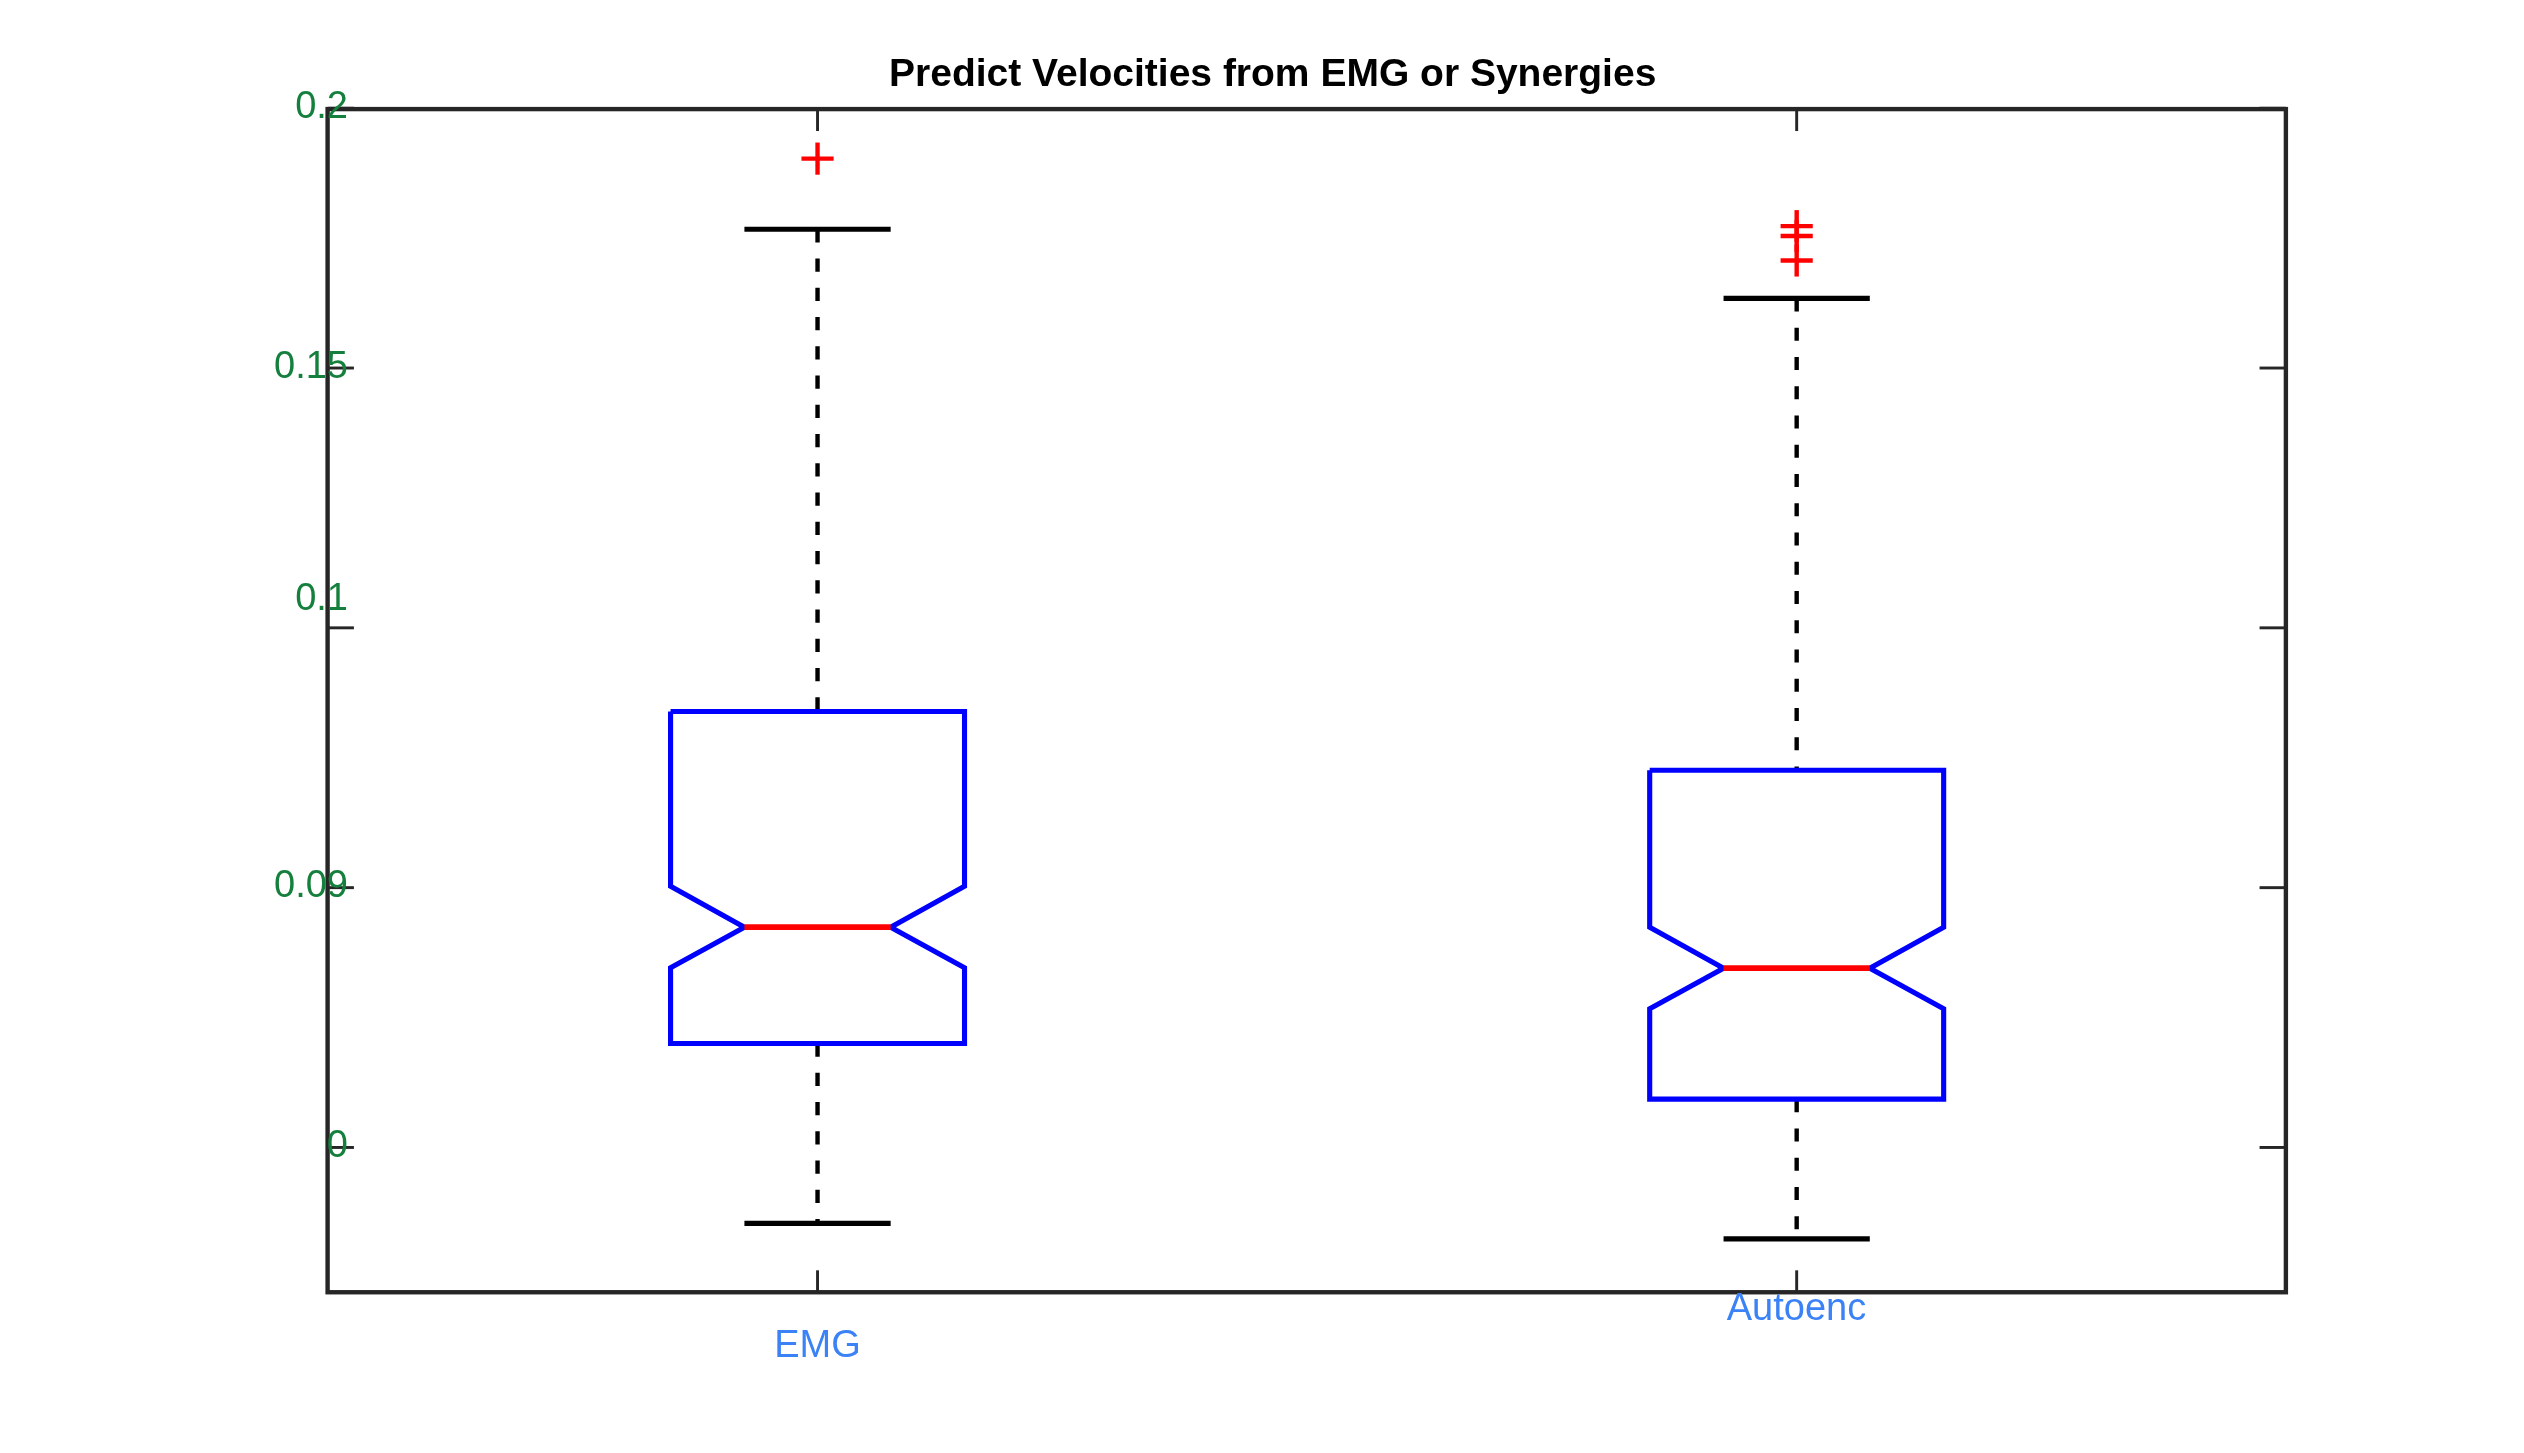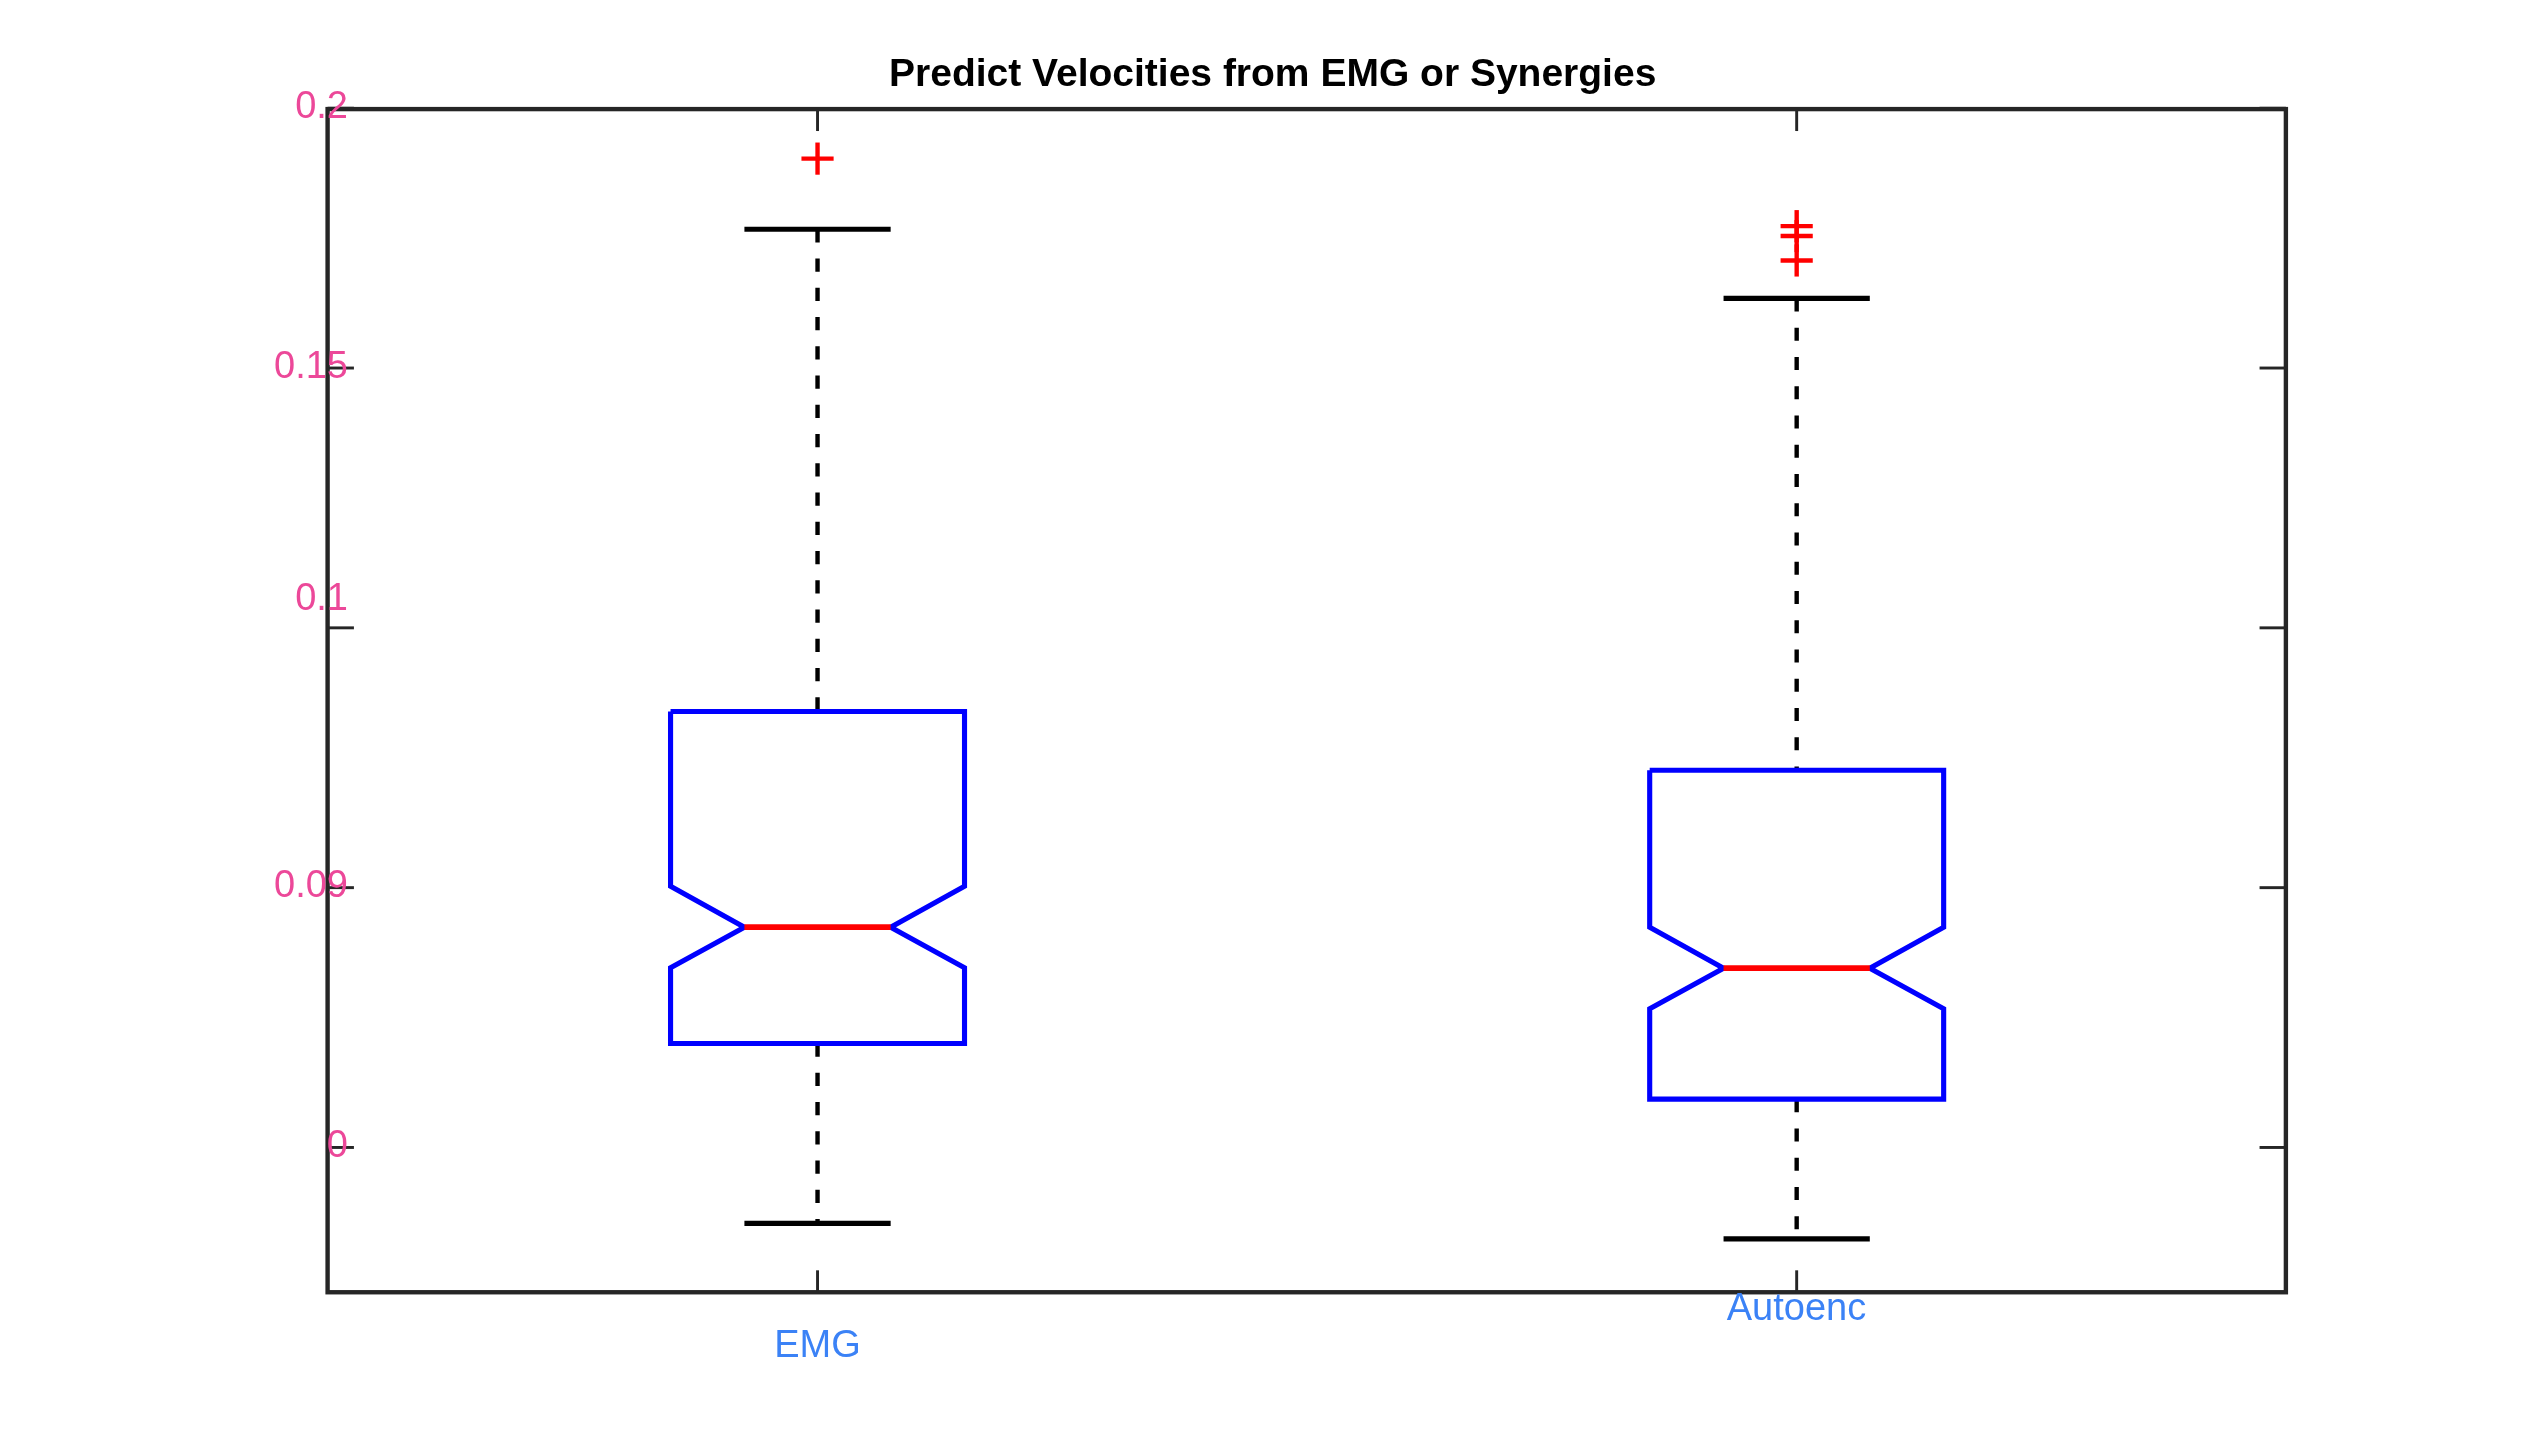"0.2" .ytick-label { color: #ec4899 -> #15803d }
